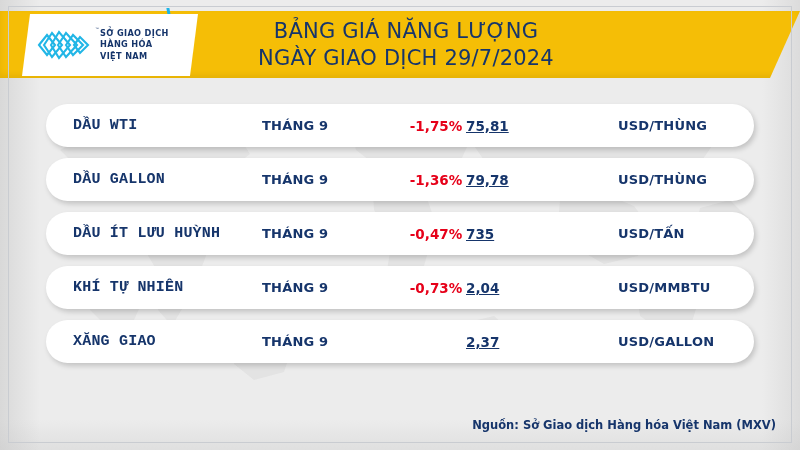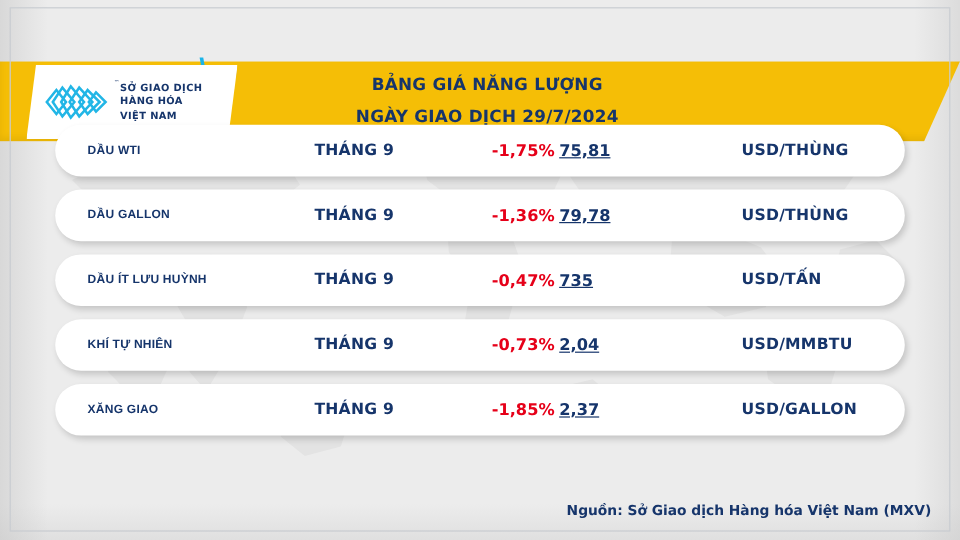"SỞ GIAO DỊCH" #header { margin-top: 40px -> none }
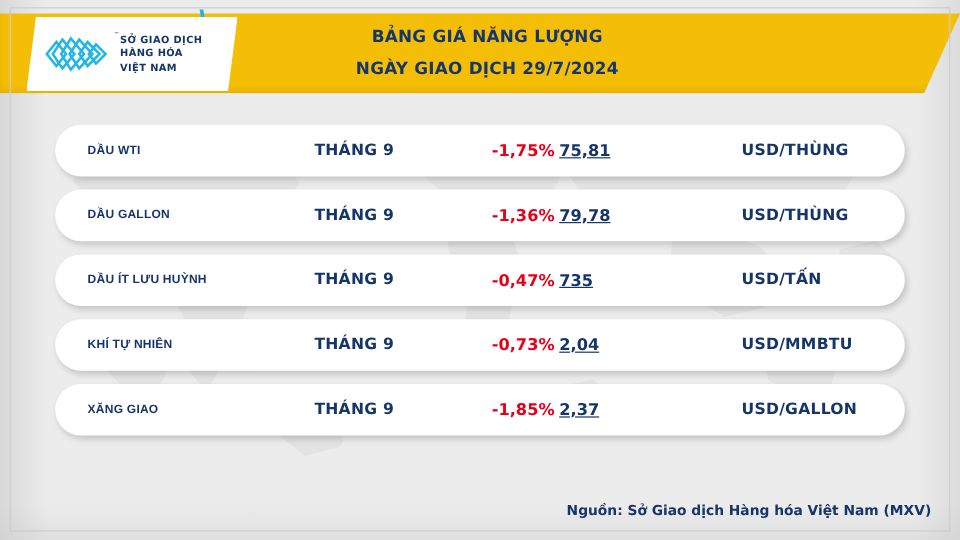"BẢNG GIÁ NĂNG LƯỢNG" .title-l1,.title-l2 { font-size: 14px -> 21px; font-weight: bold -> normal }
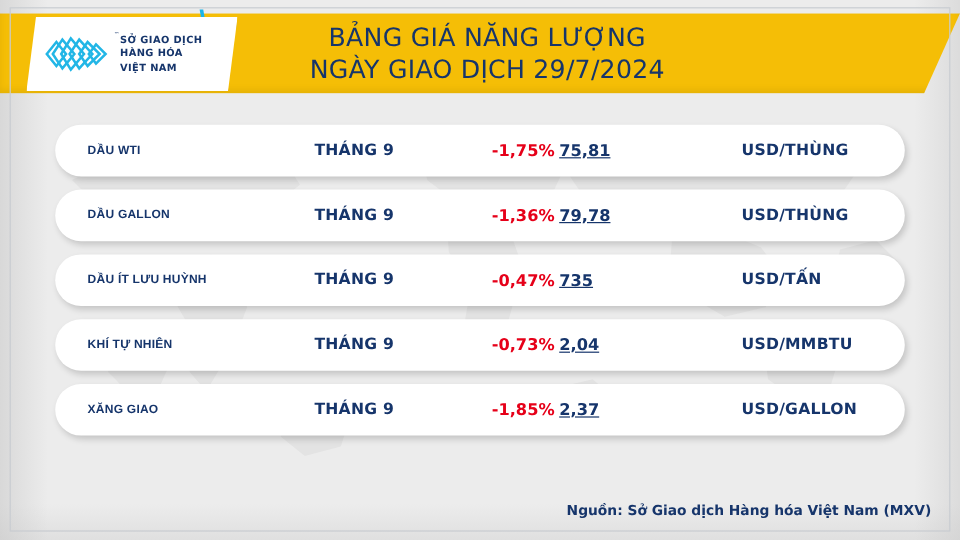"DẦU WTI" .c-name { font-family: Liberation Sans, sans-serif -> Liberation Mono, monospace; font-size: 10px -> 15px }
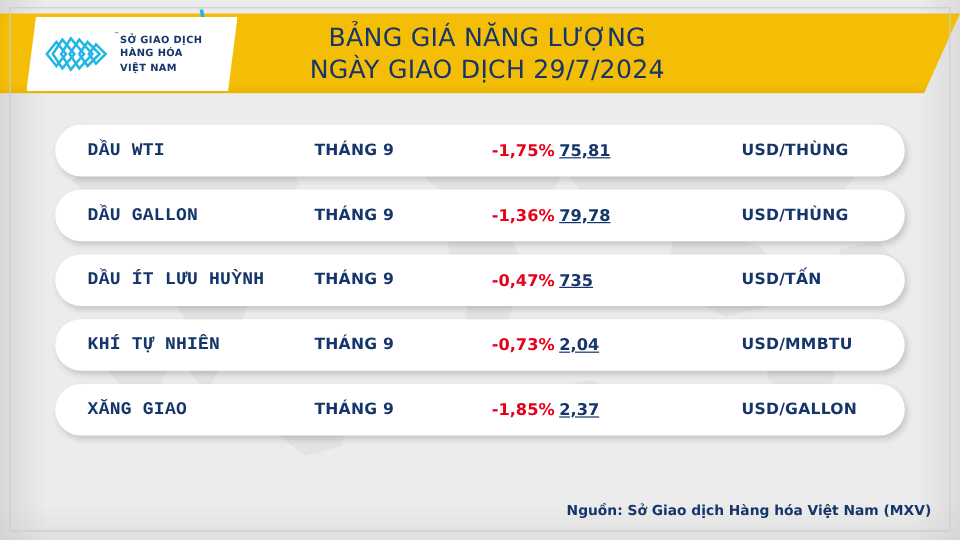"-1,85%" div.c-change { html: <div>-1,85%</div> -> none }
